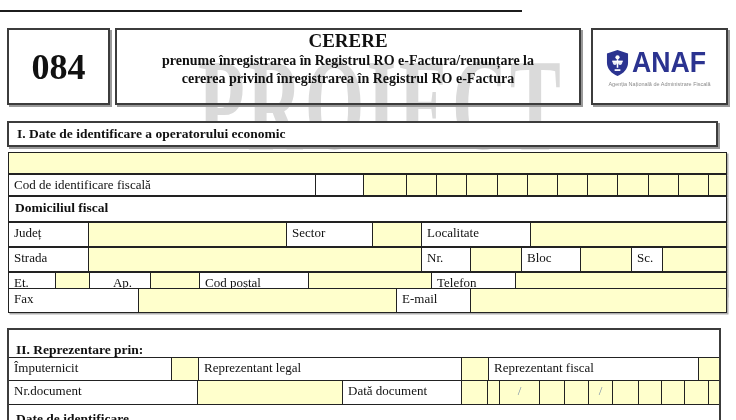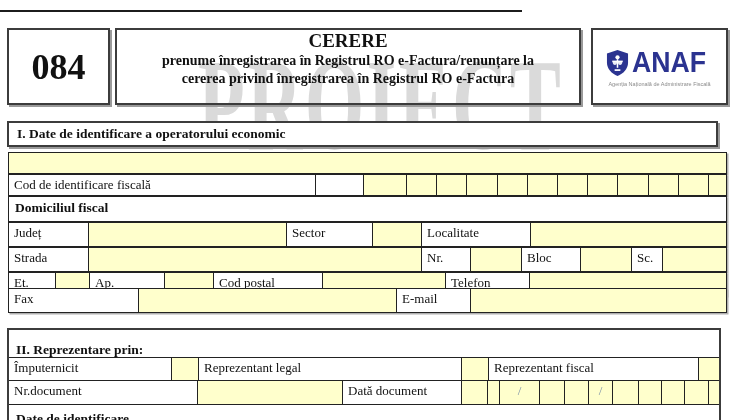"Ap." div.cell { text-align: none -> center; width: 76px -> 62px }
